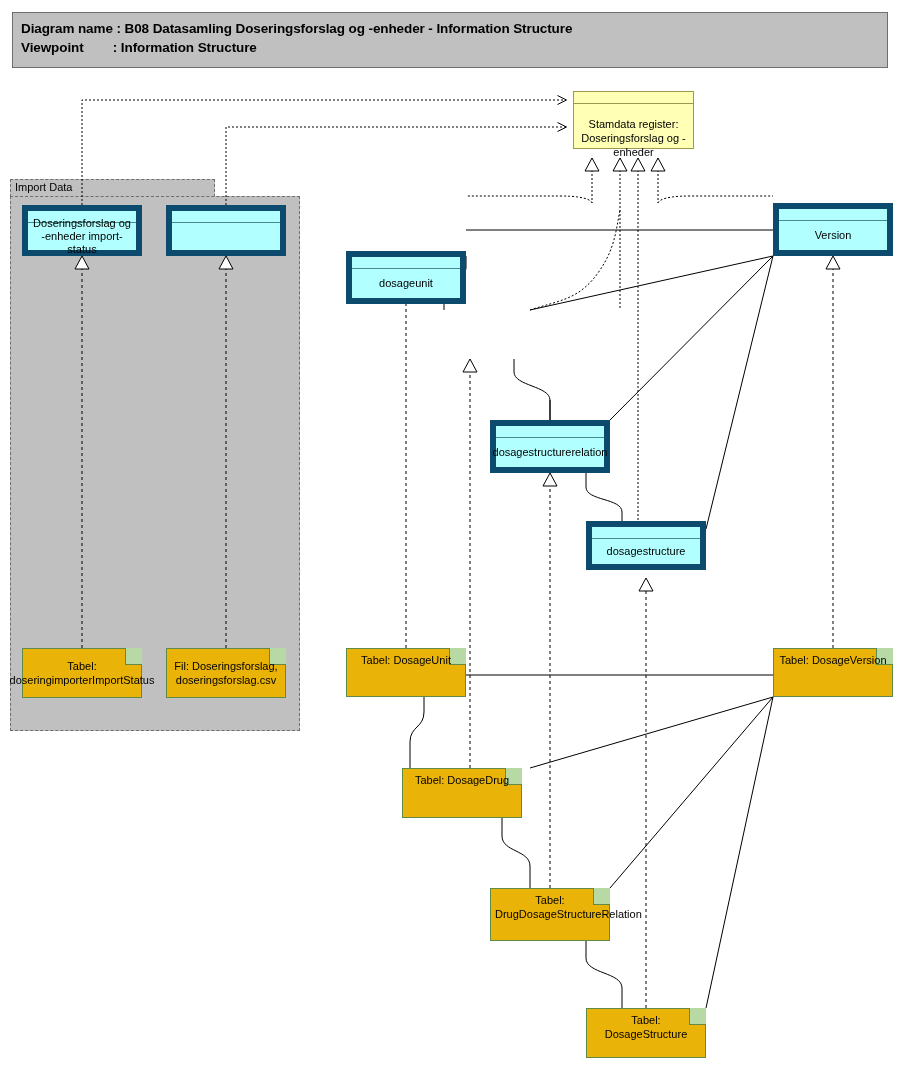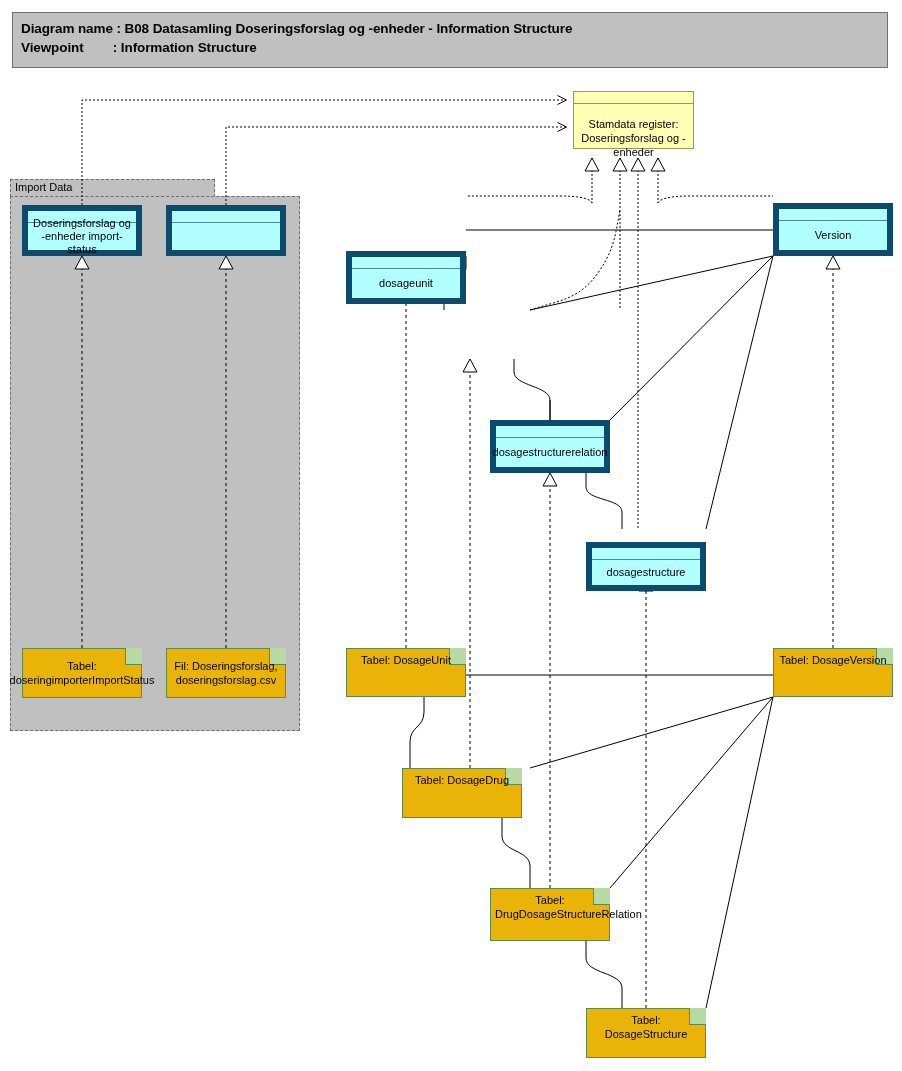"dosagestructure" div.node { top: 542px -> 521px }
